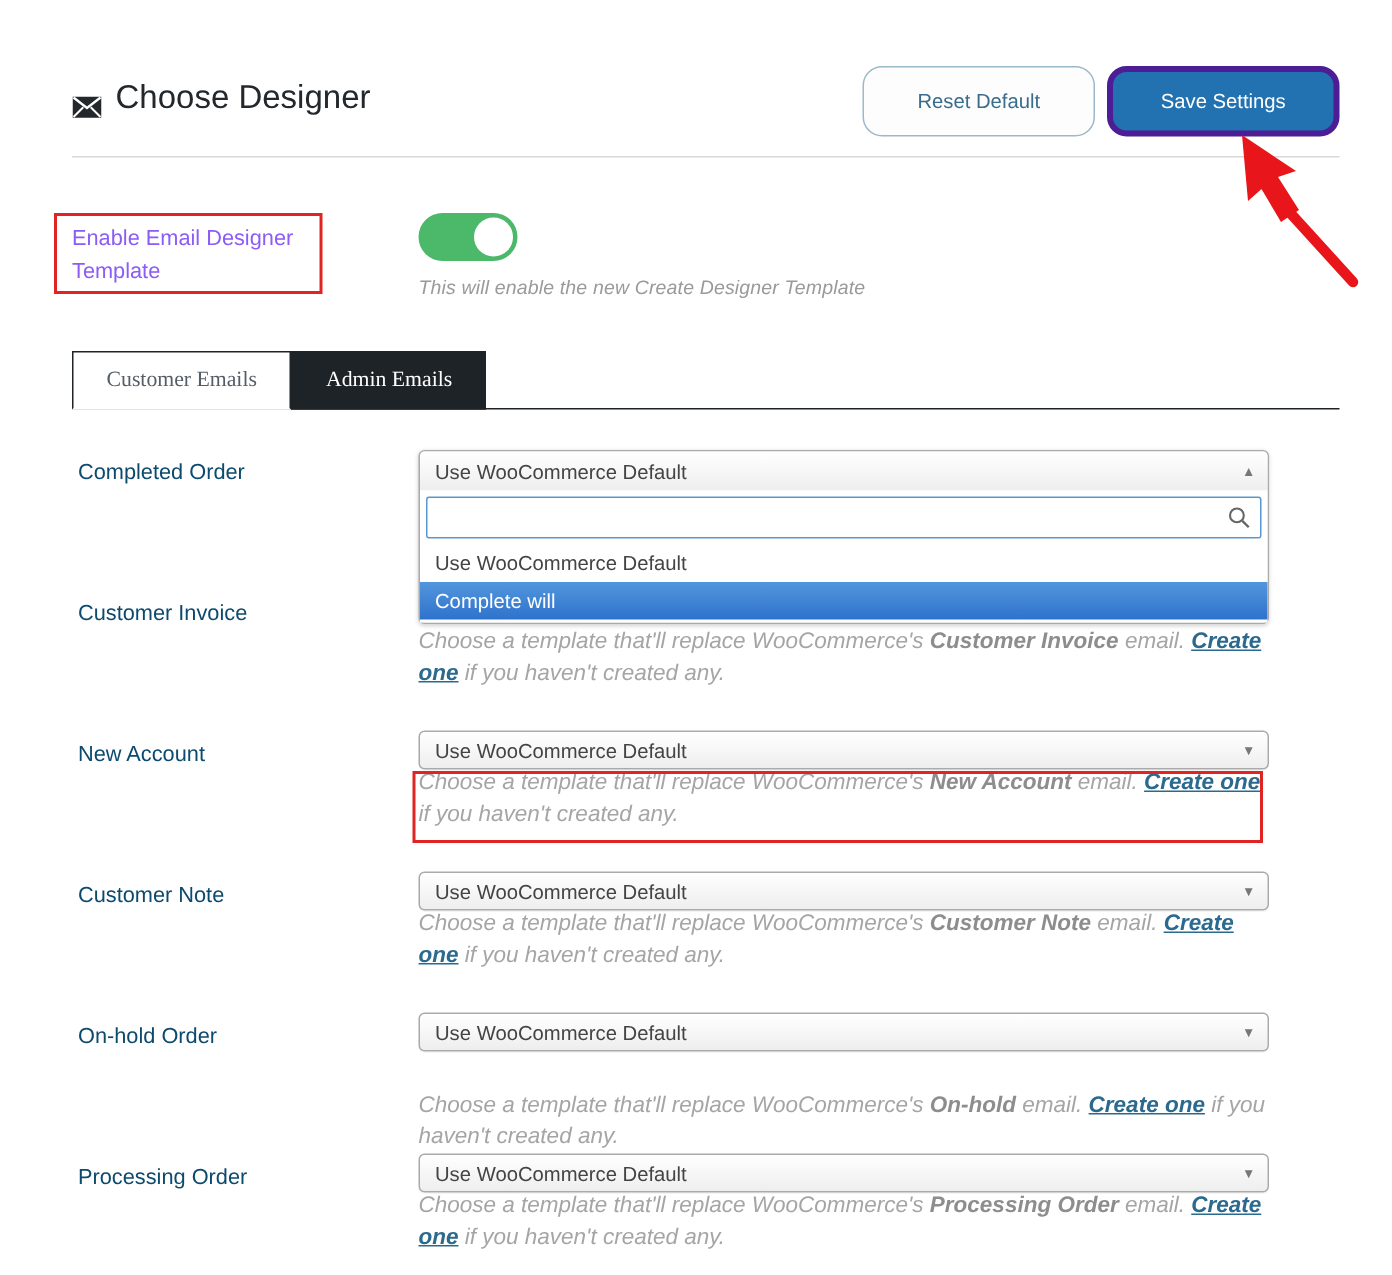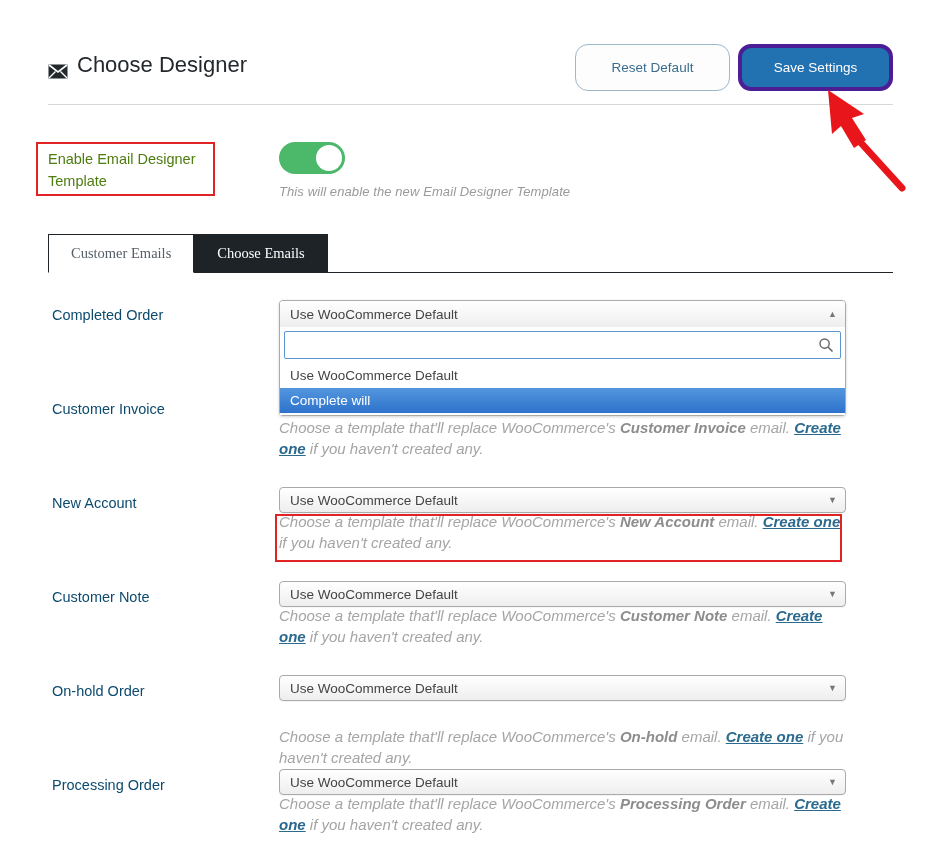"Enable Email Designer Template" .enable-label { color: #4d7c0f -> #8b5cf6 }
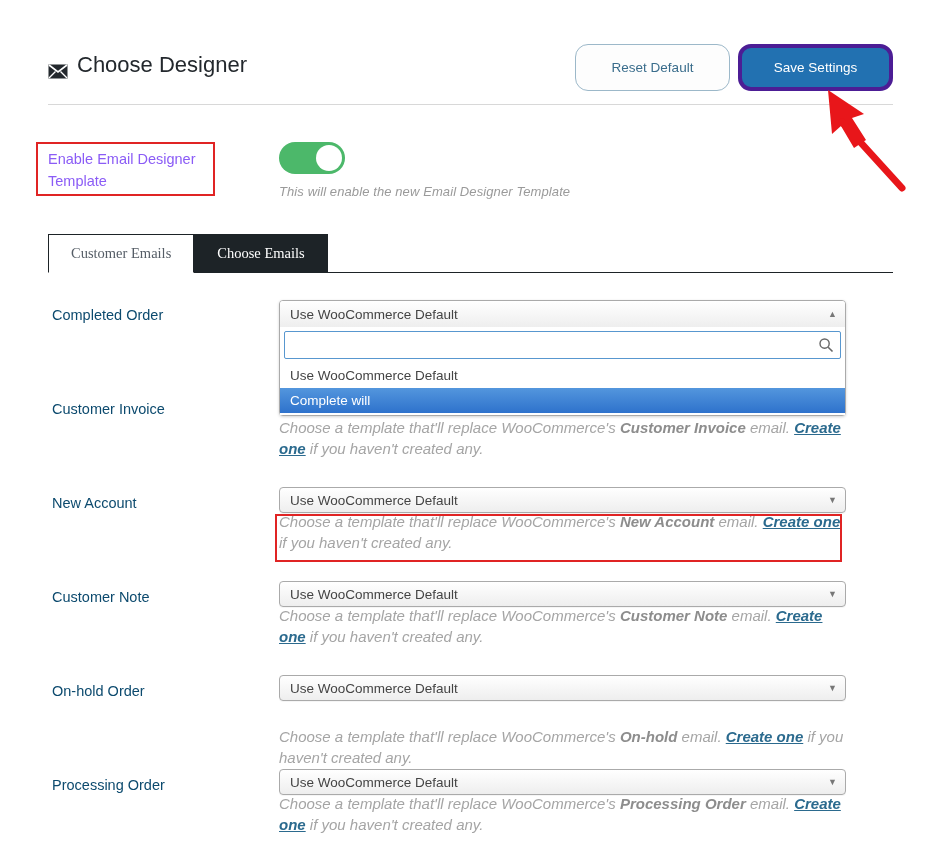"This will enable the new" div.enable-desc { text: Email -> Create }
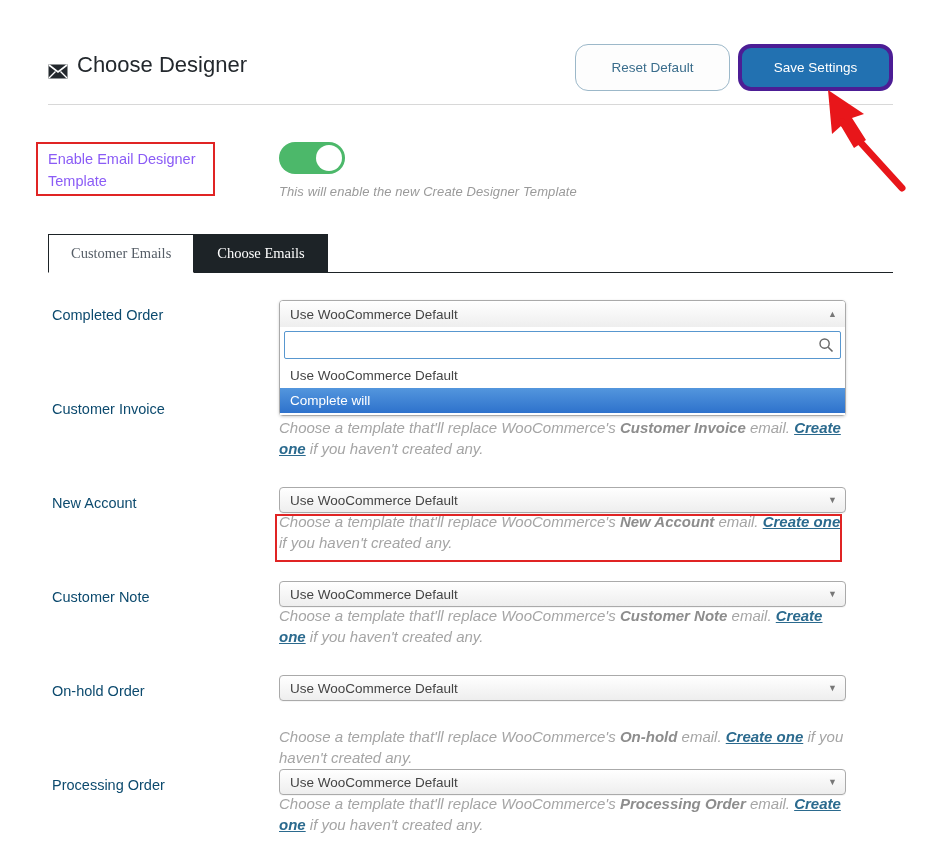"Choose Emails" div.tab { text: Choose -> Admin }
